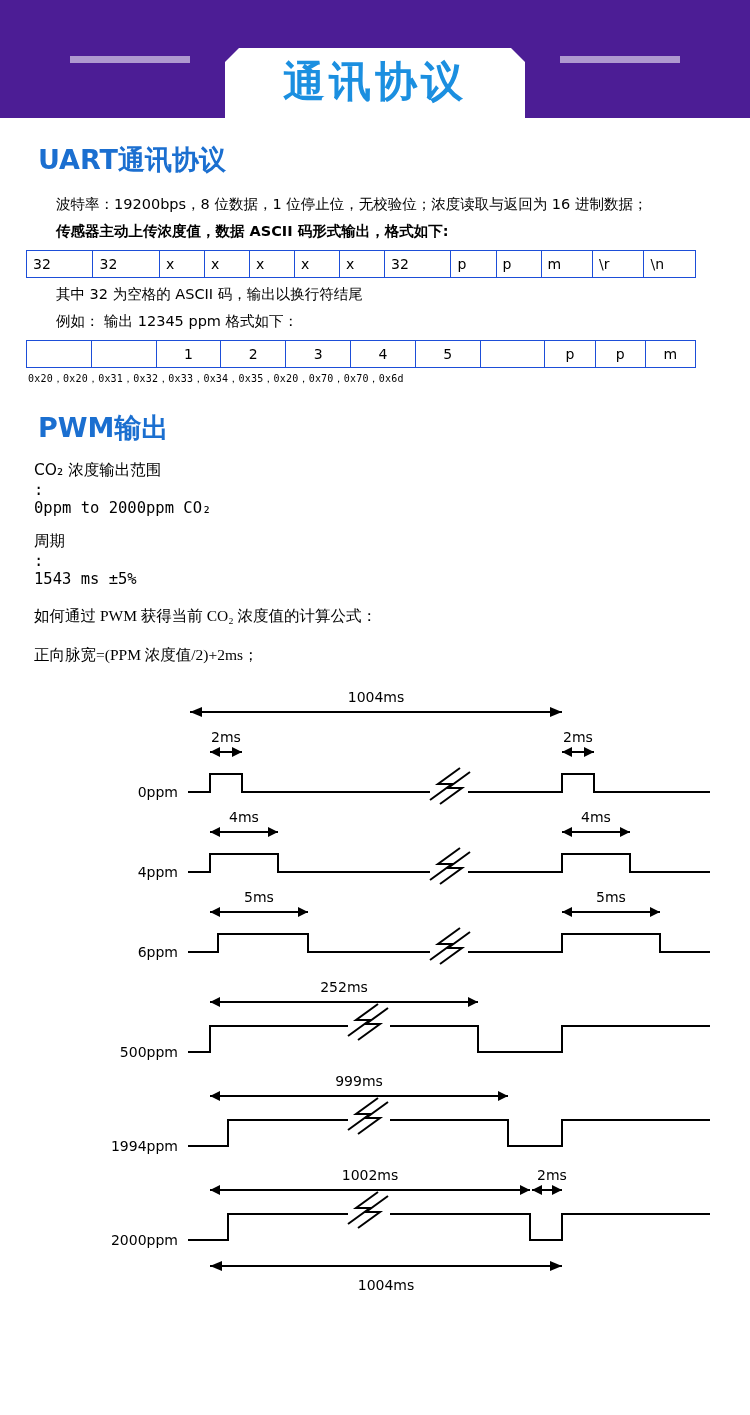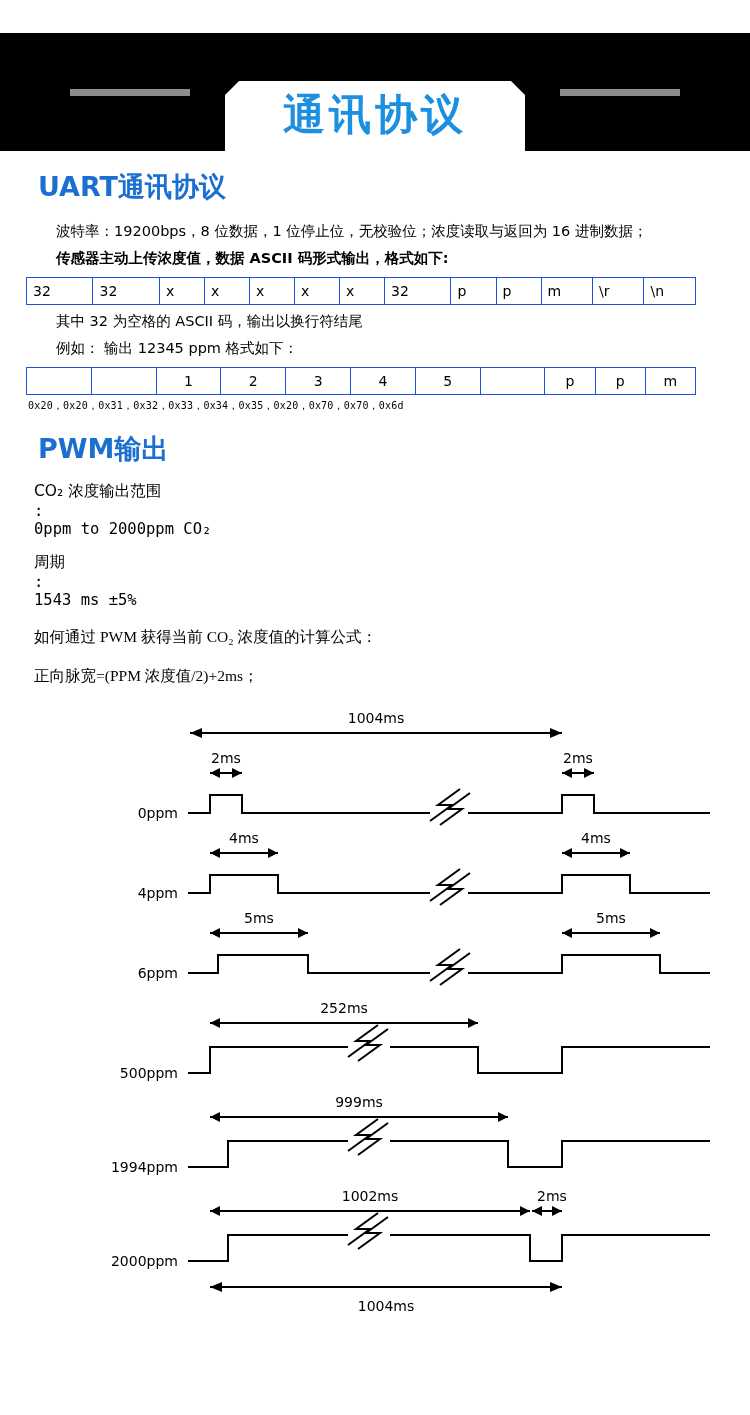"通讯协议" .banner { background: #000000 -> #4c1d95; margin-top: 33px -> none }
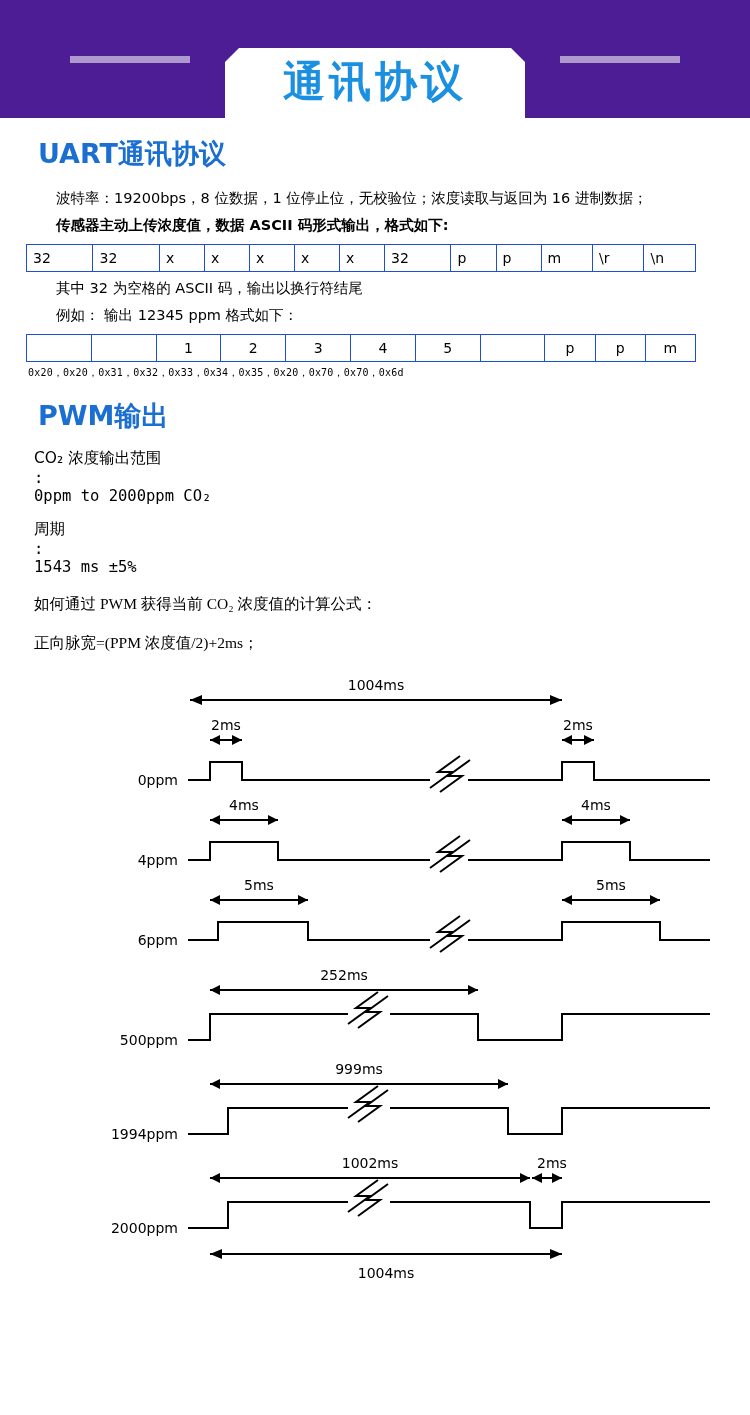"UART通讯协议" h2.section-title { margin: 18px 0 14px 12px -> 24px 0 14px 12px }
